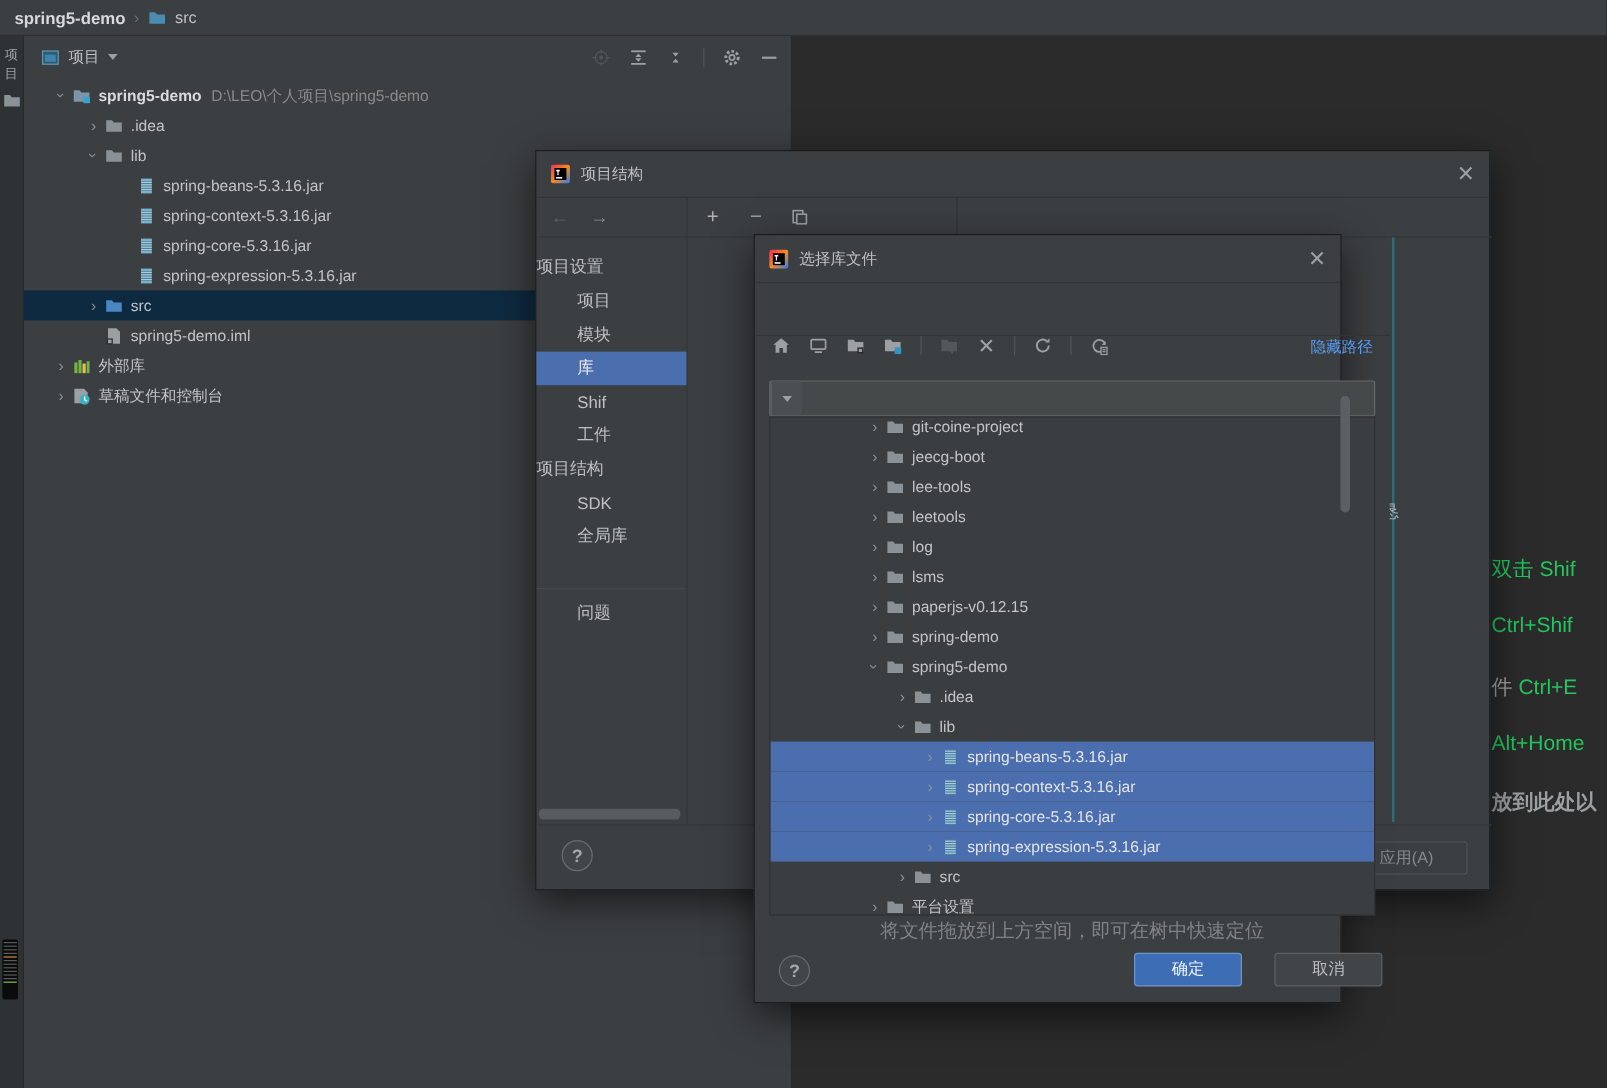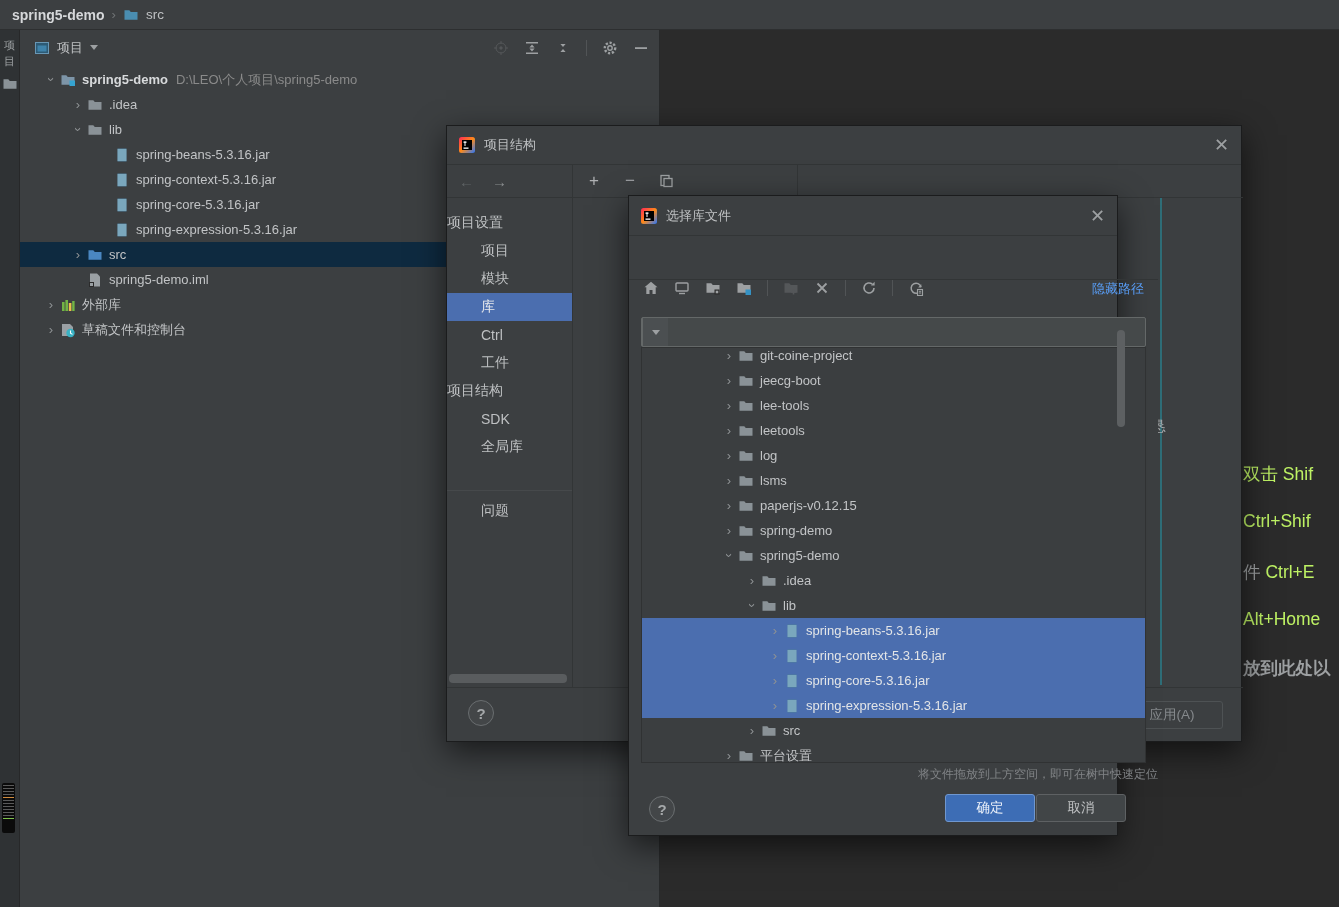"Ctrl" div.srow { text: Ctrl -> Shif }
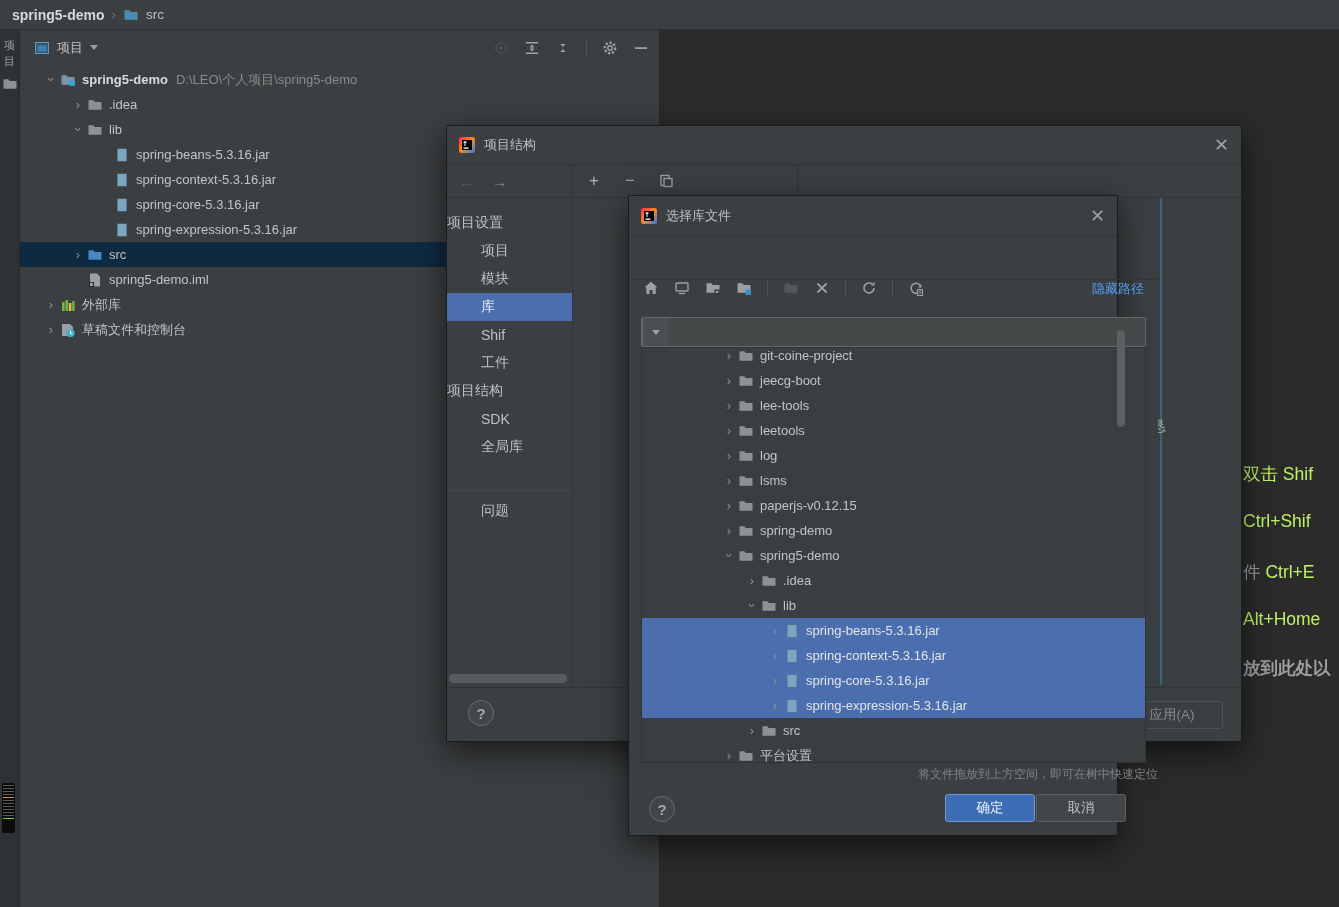"双击 Shif" .tipline .blue { color: #bef264 -> #22c55e }
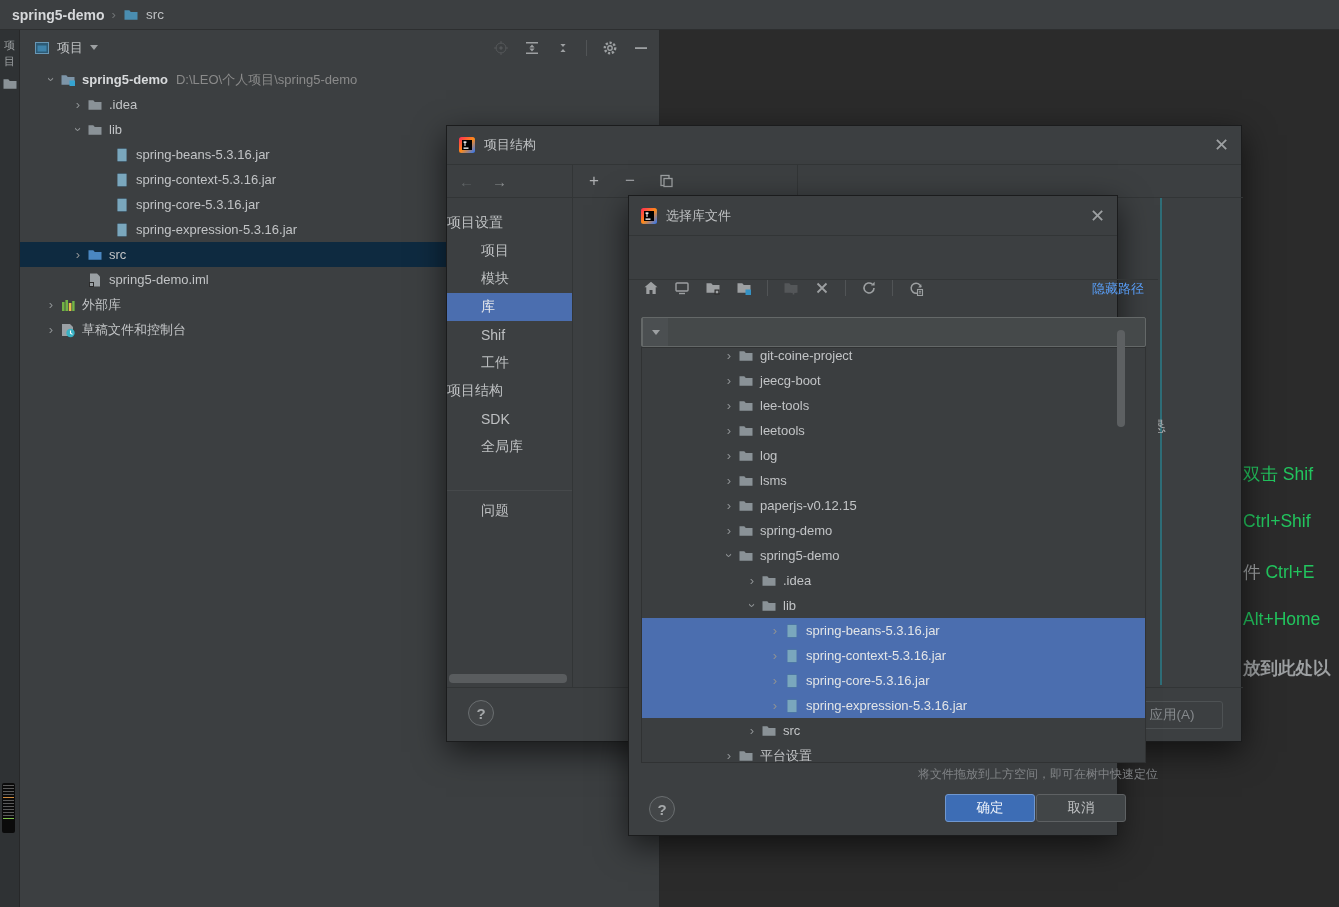"将文件拖放到上方空间，即可在树中快速定位" #fc-hint { font-size: 12px -> 16px; text-align: right -> center }
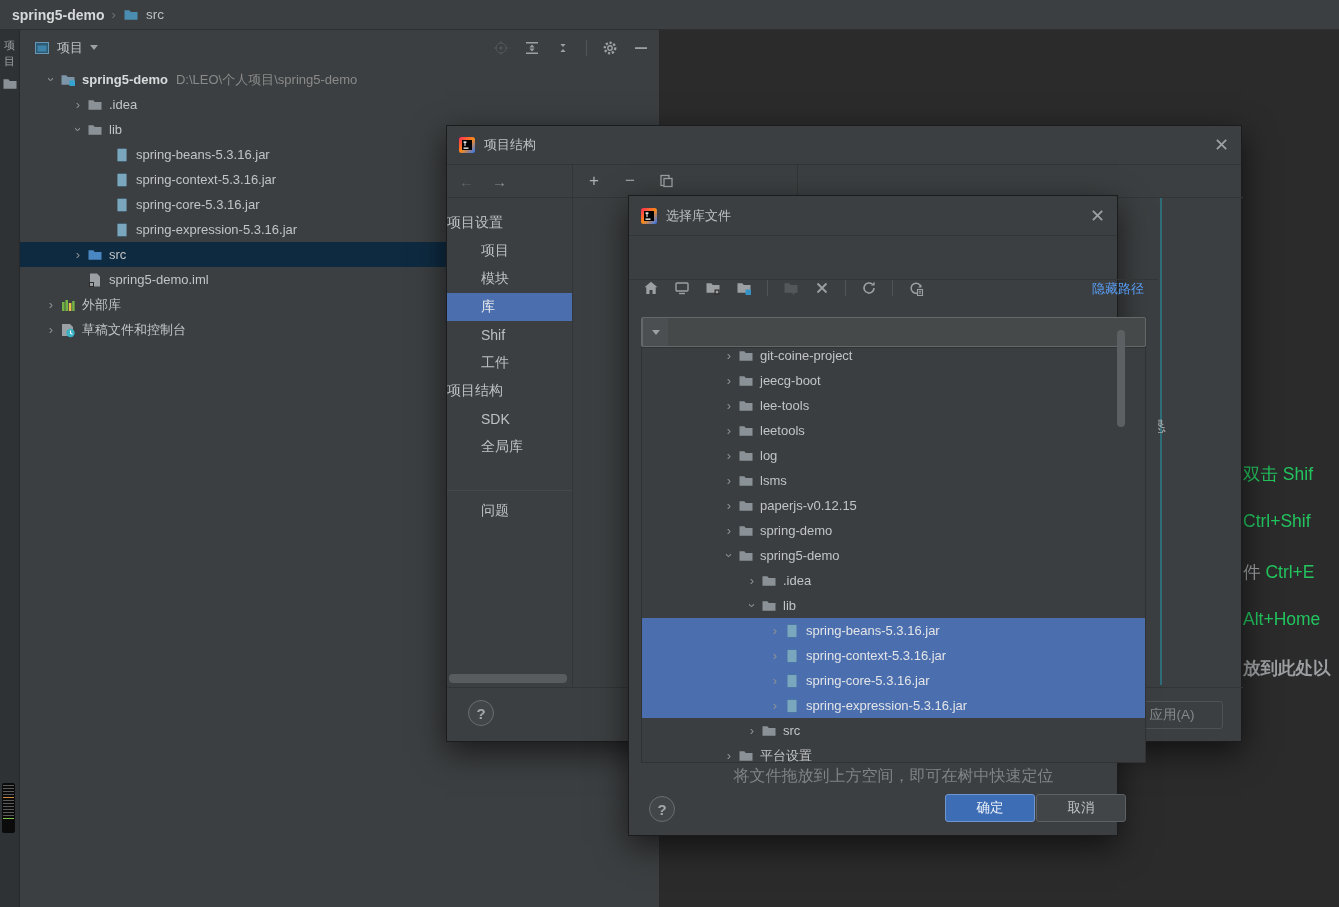"取消" #fc-cancel { left: 407px -> 433px }
